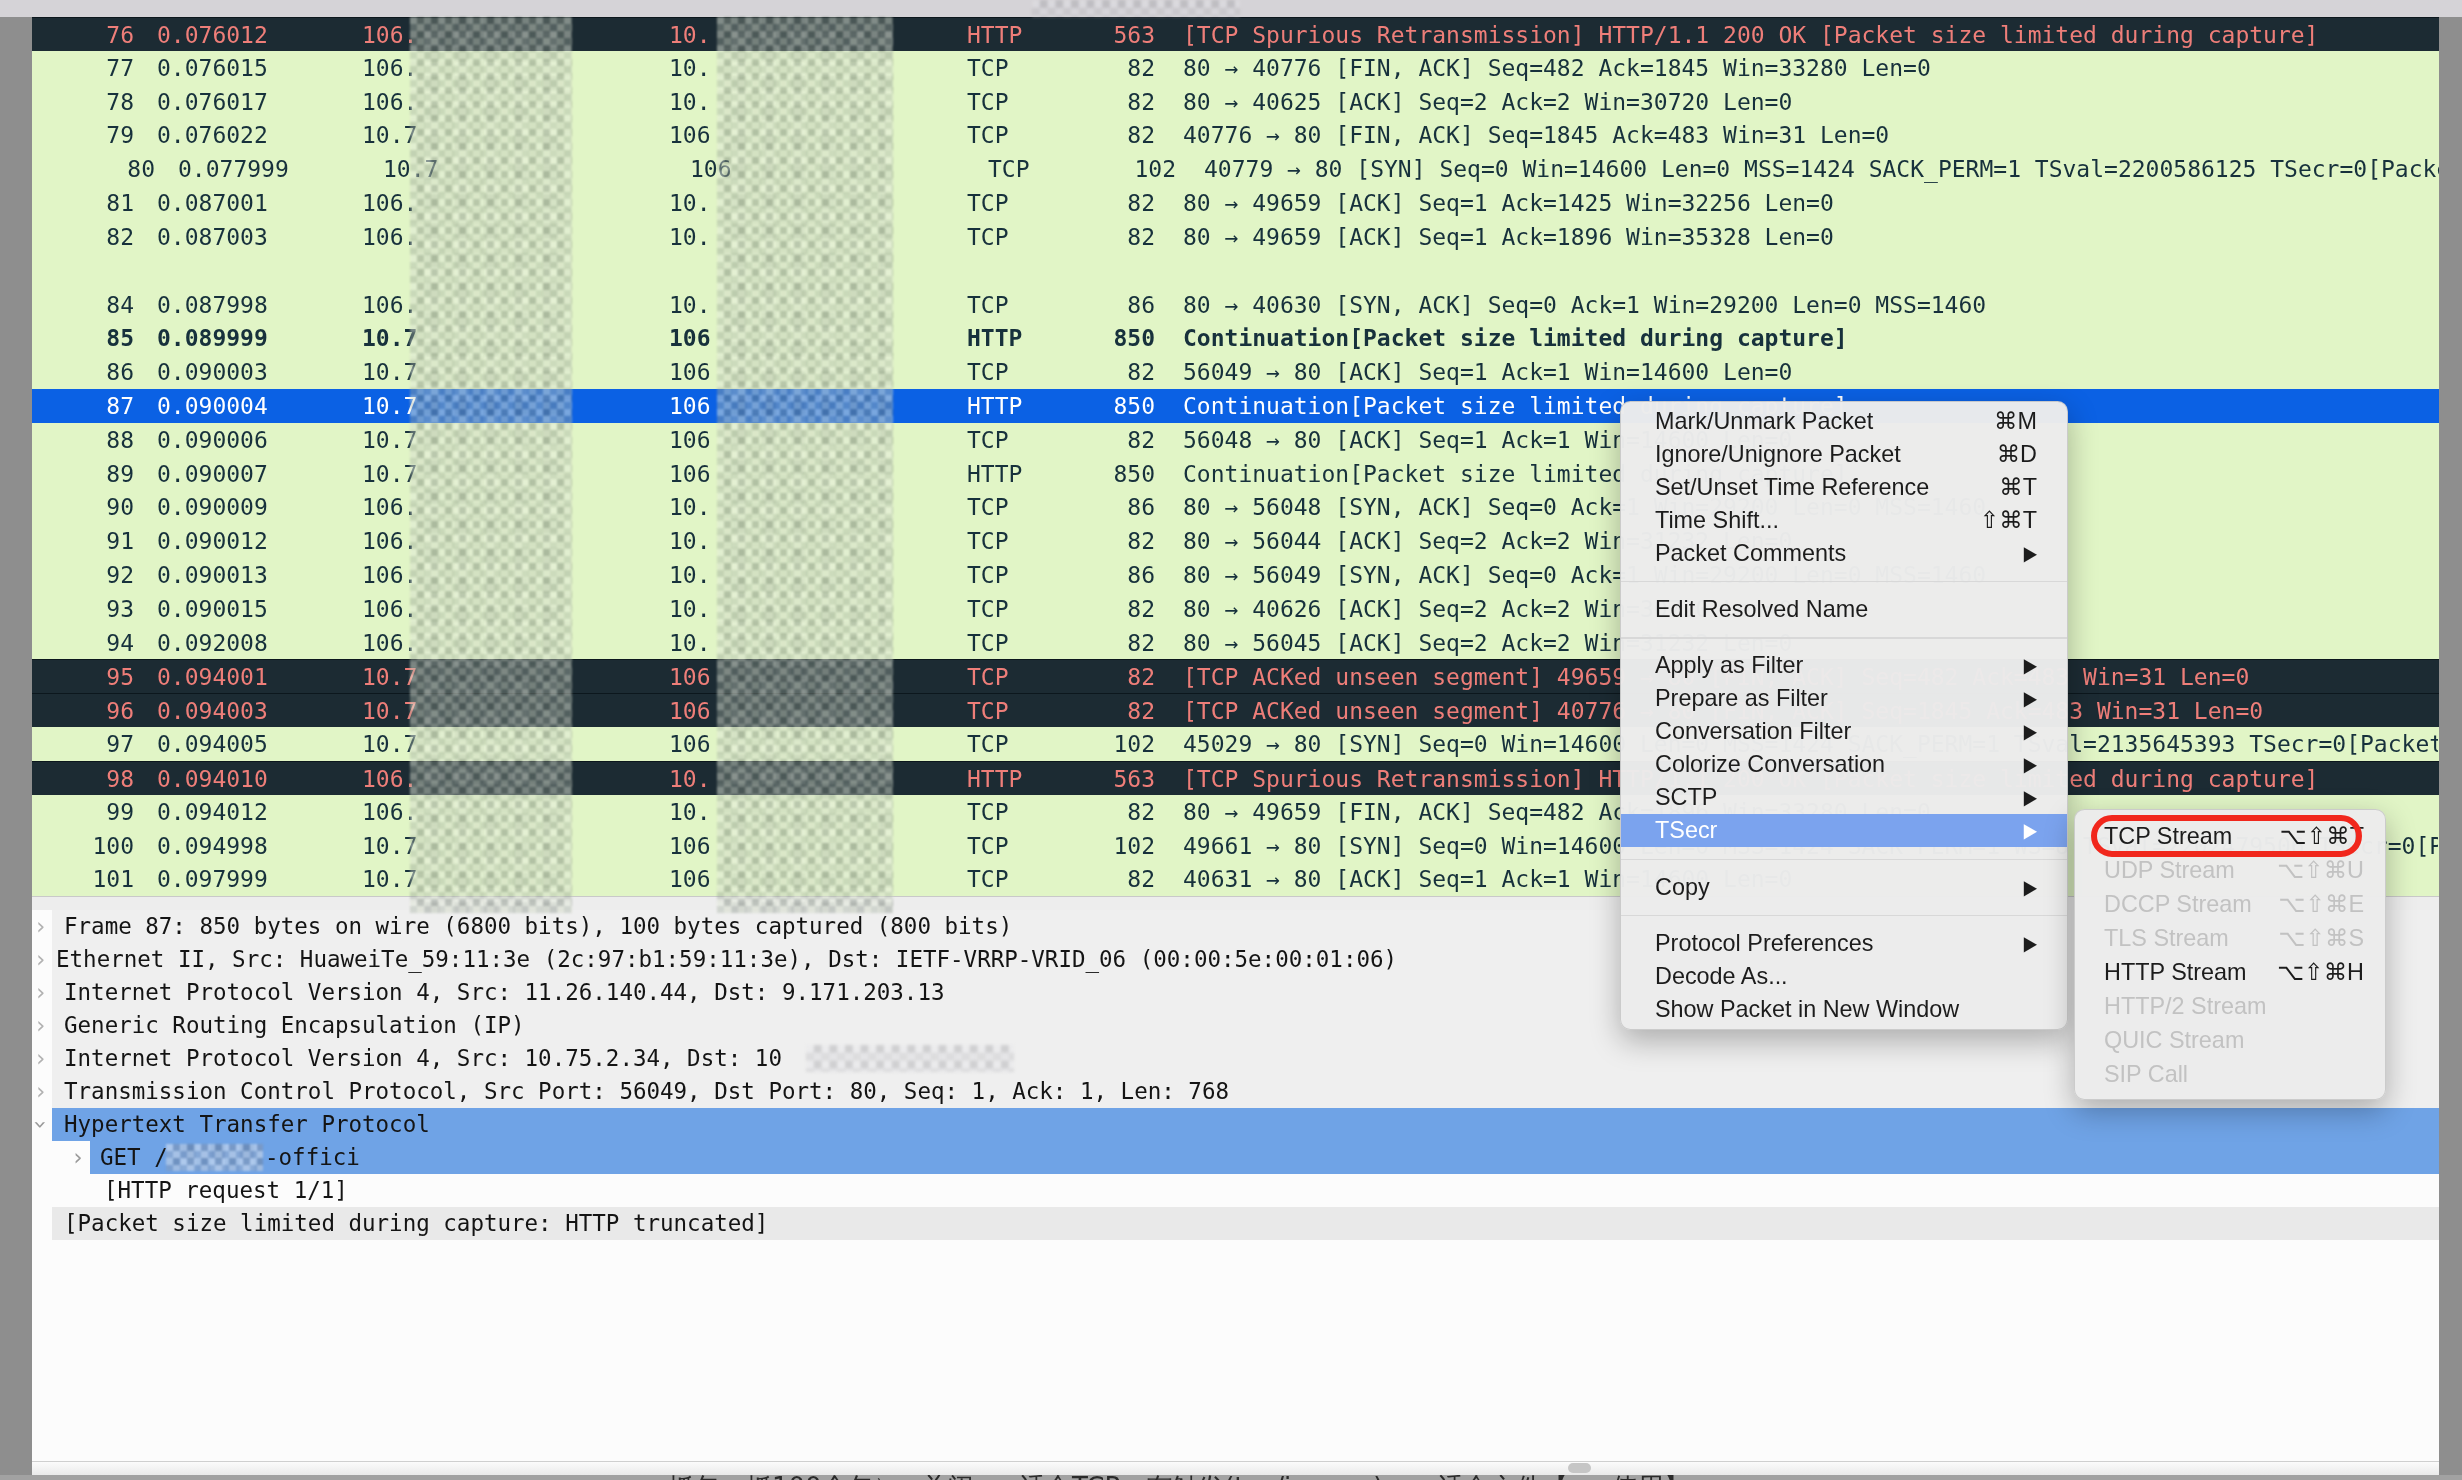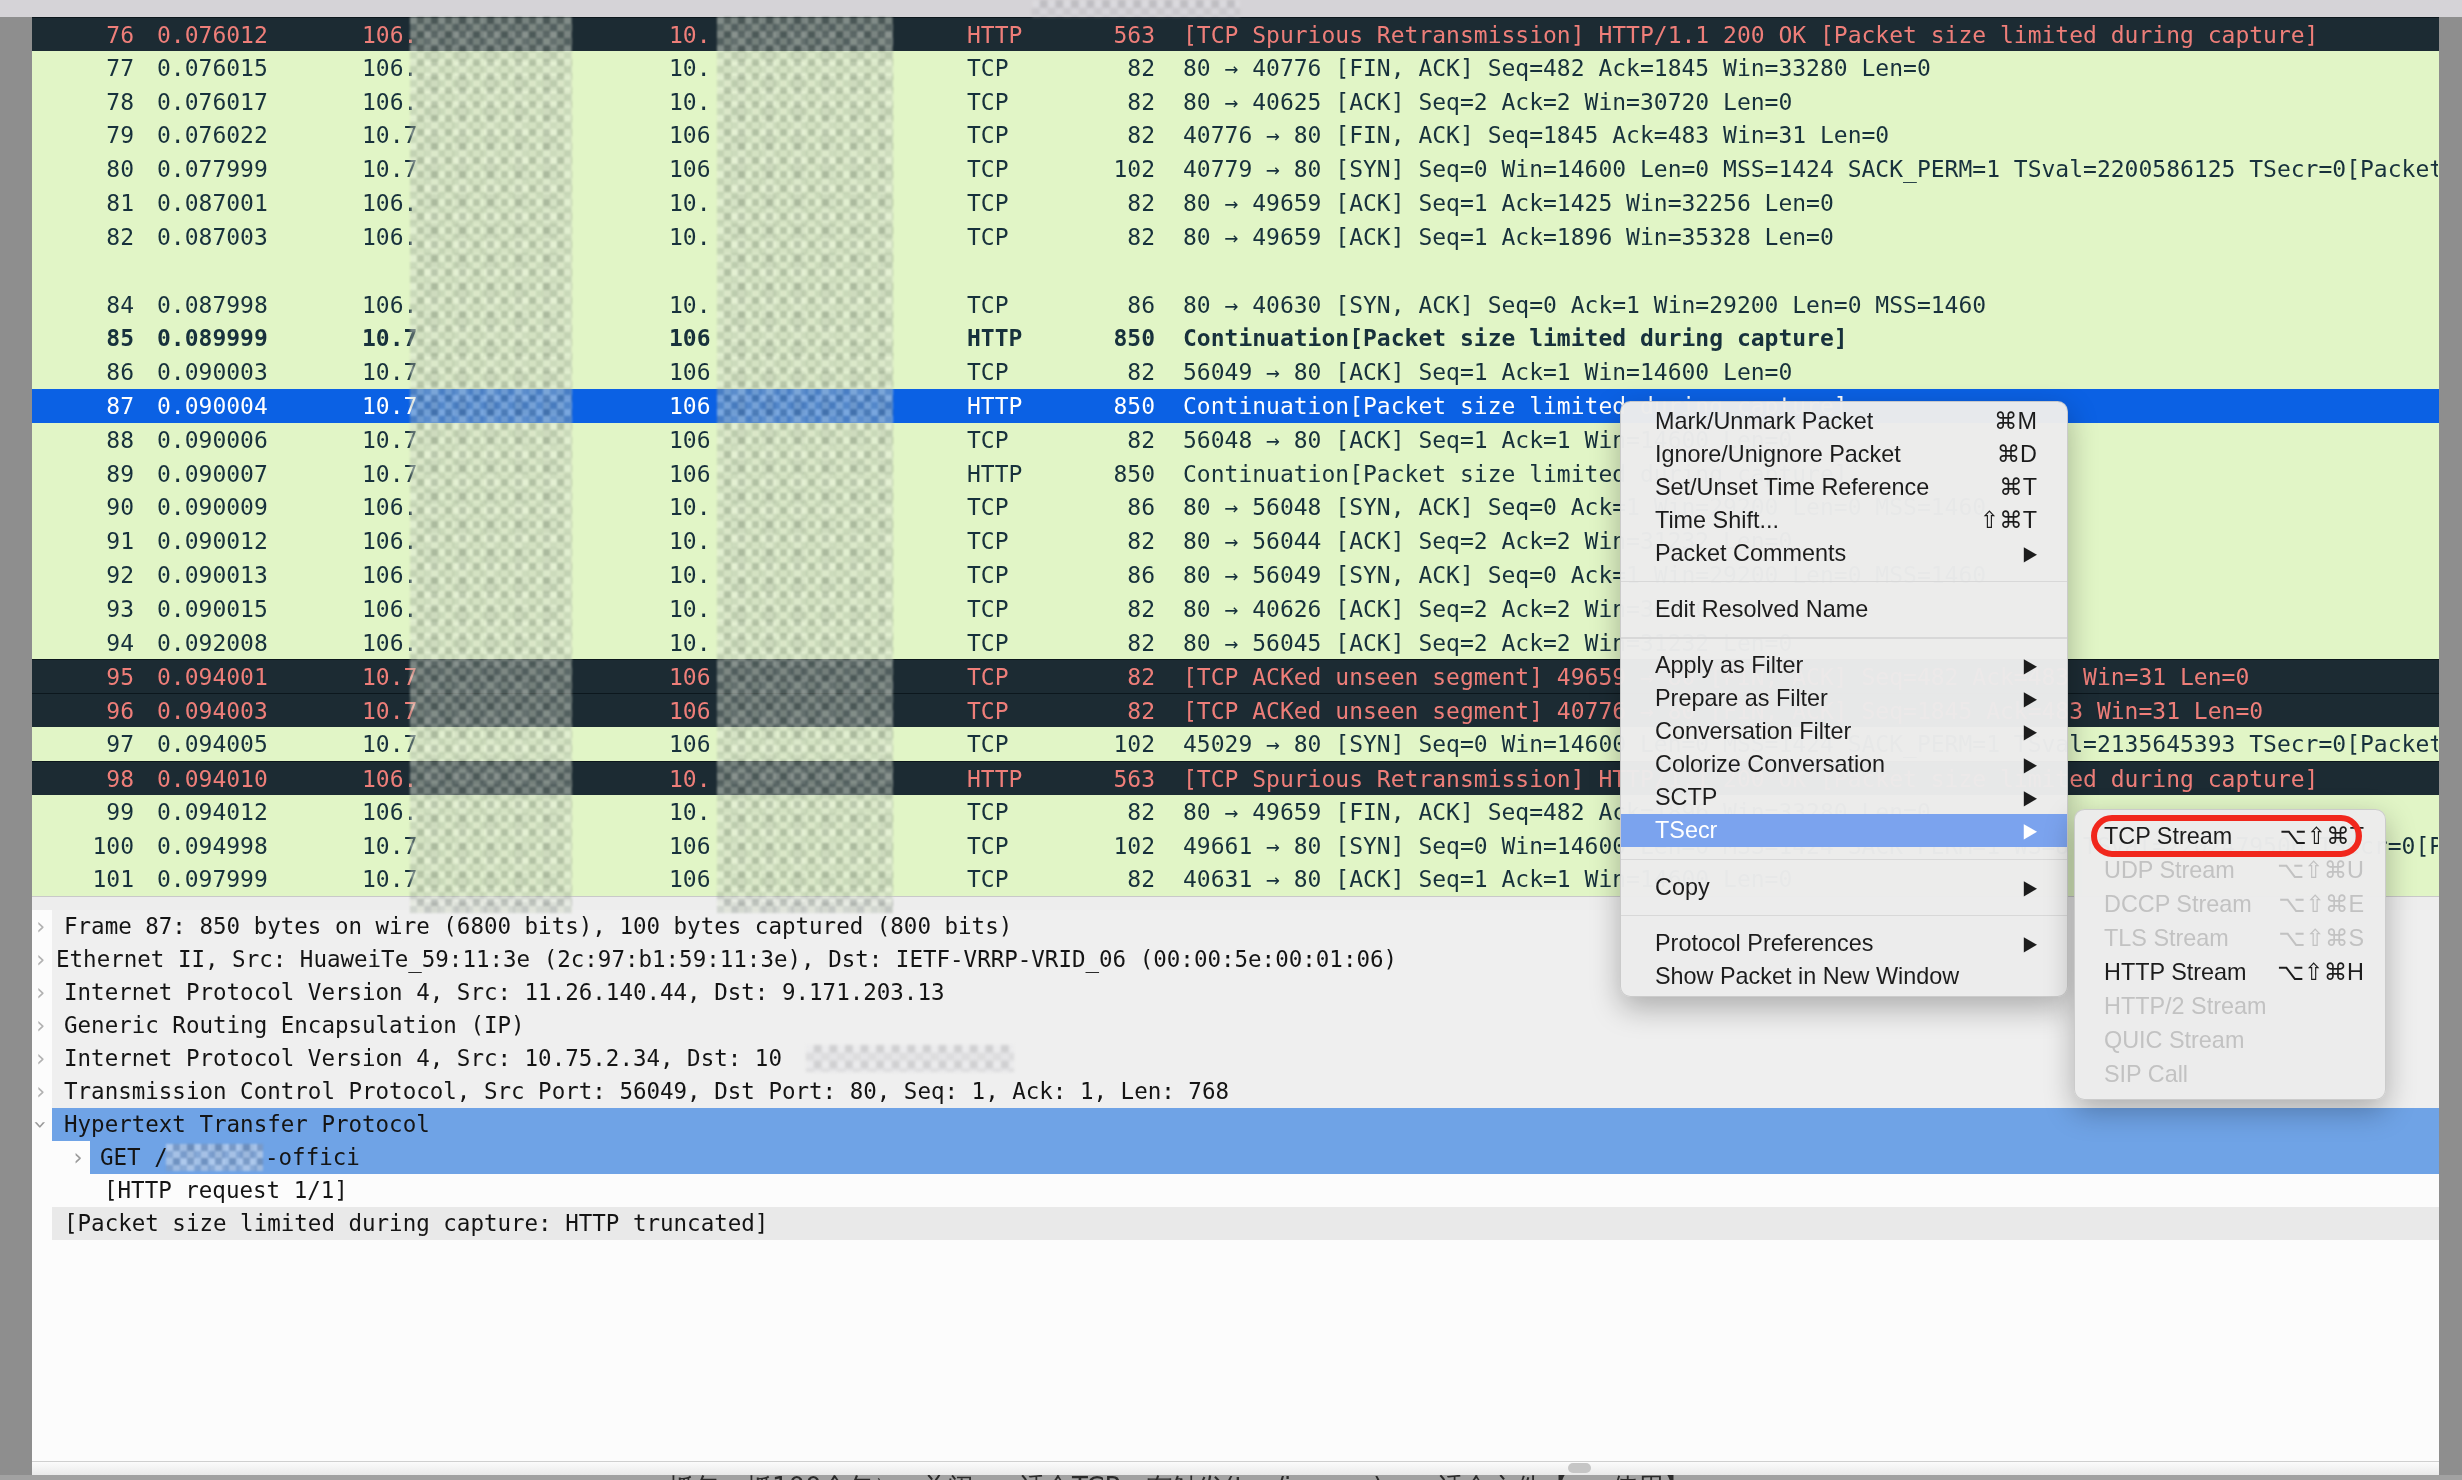"80" div.prow { margin-left: none -> 21px }
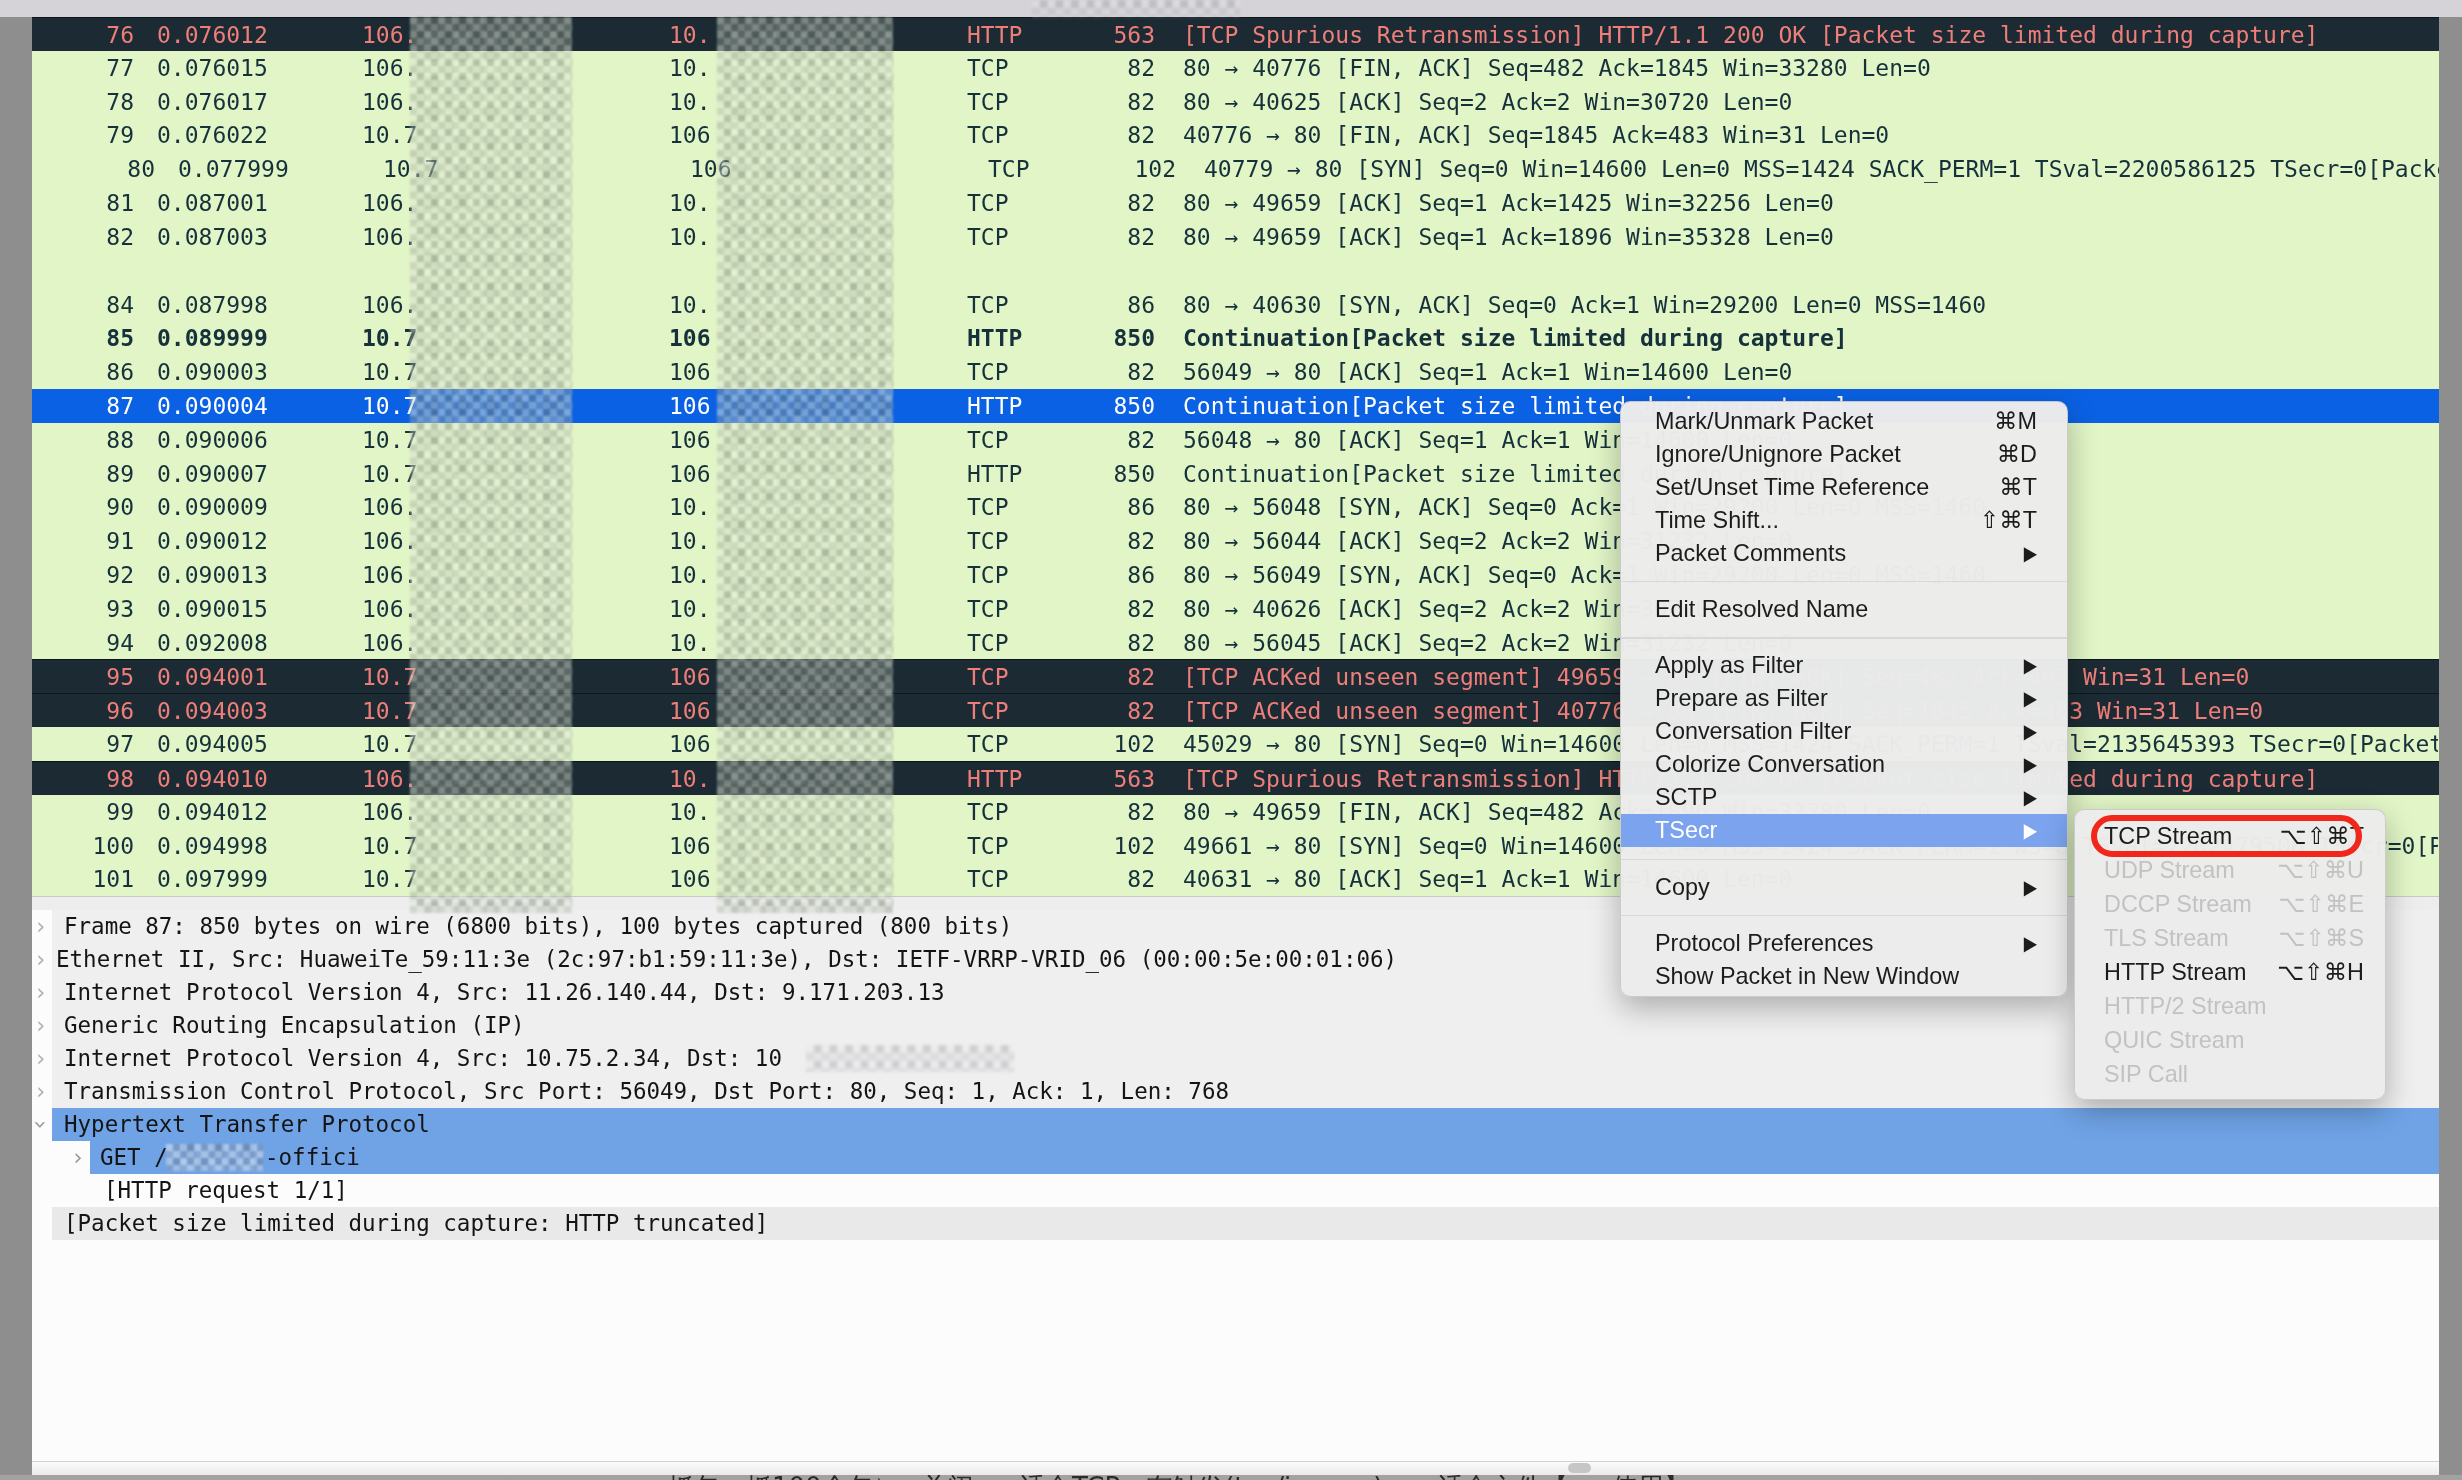"Decode As..." div.mi { html: none -> <div> <span>Decode As...</span> </div> }
